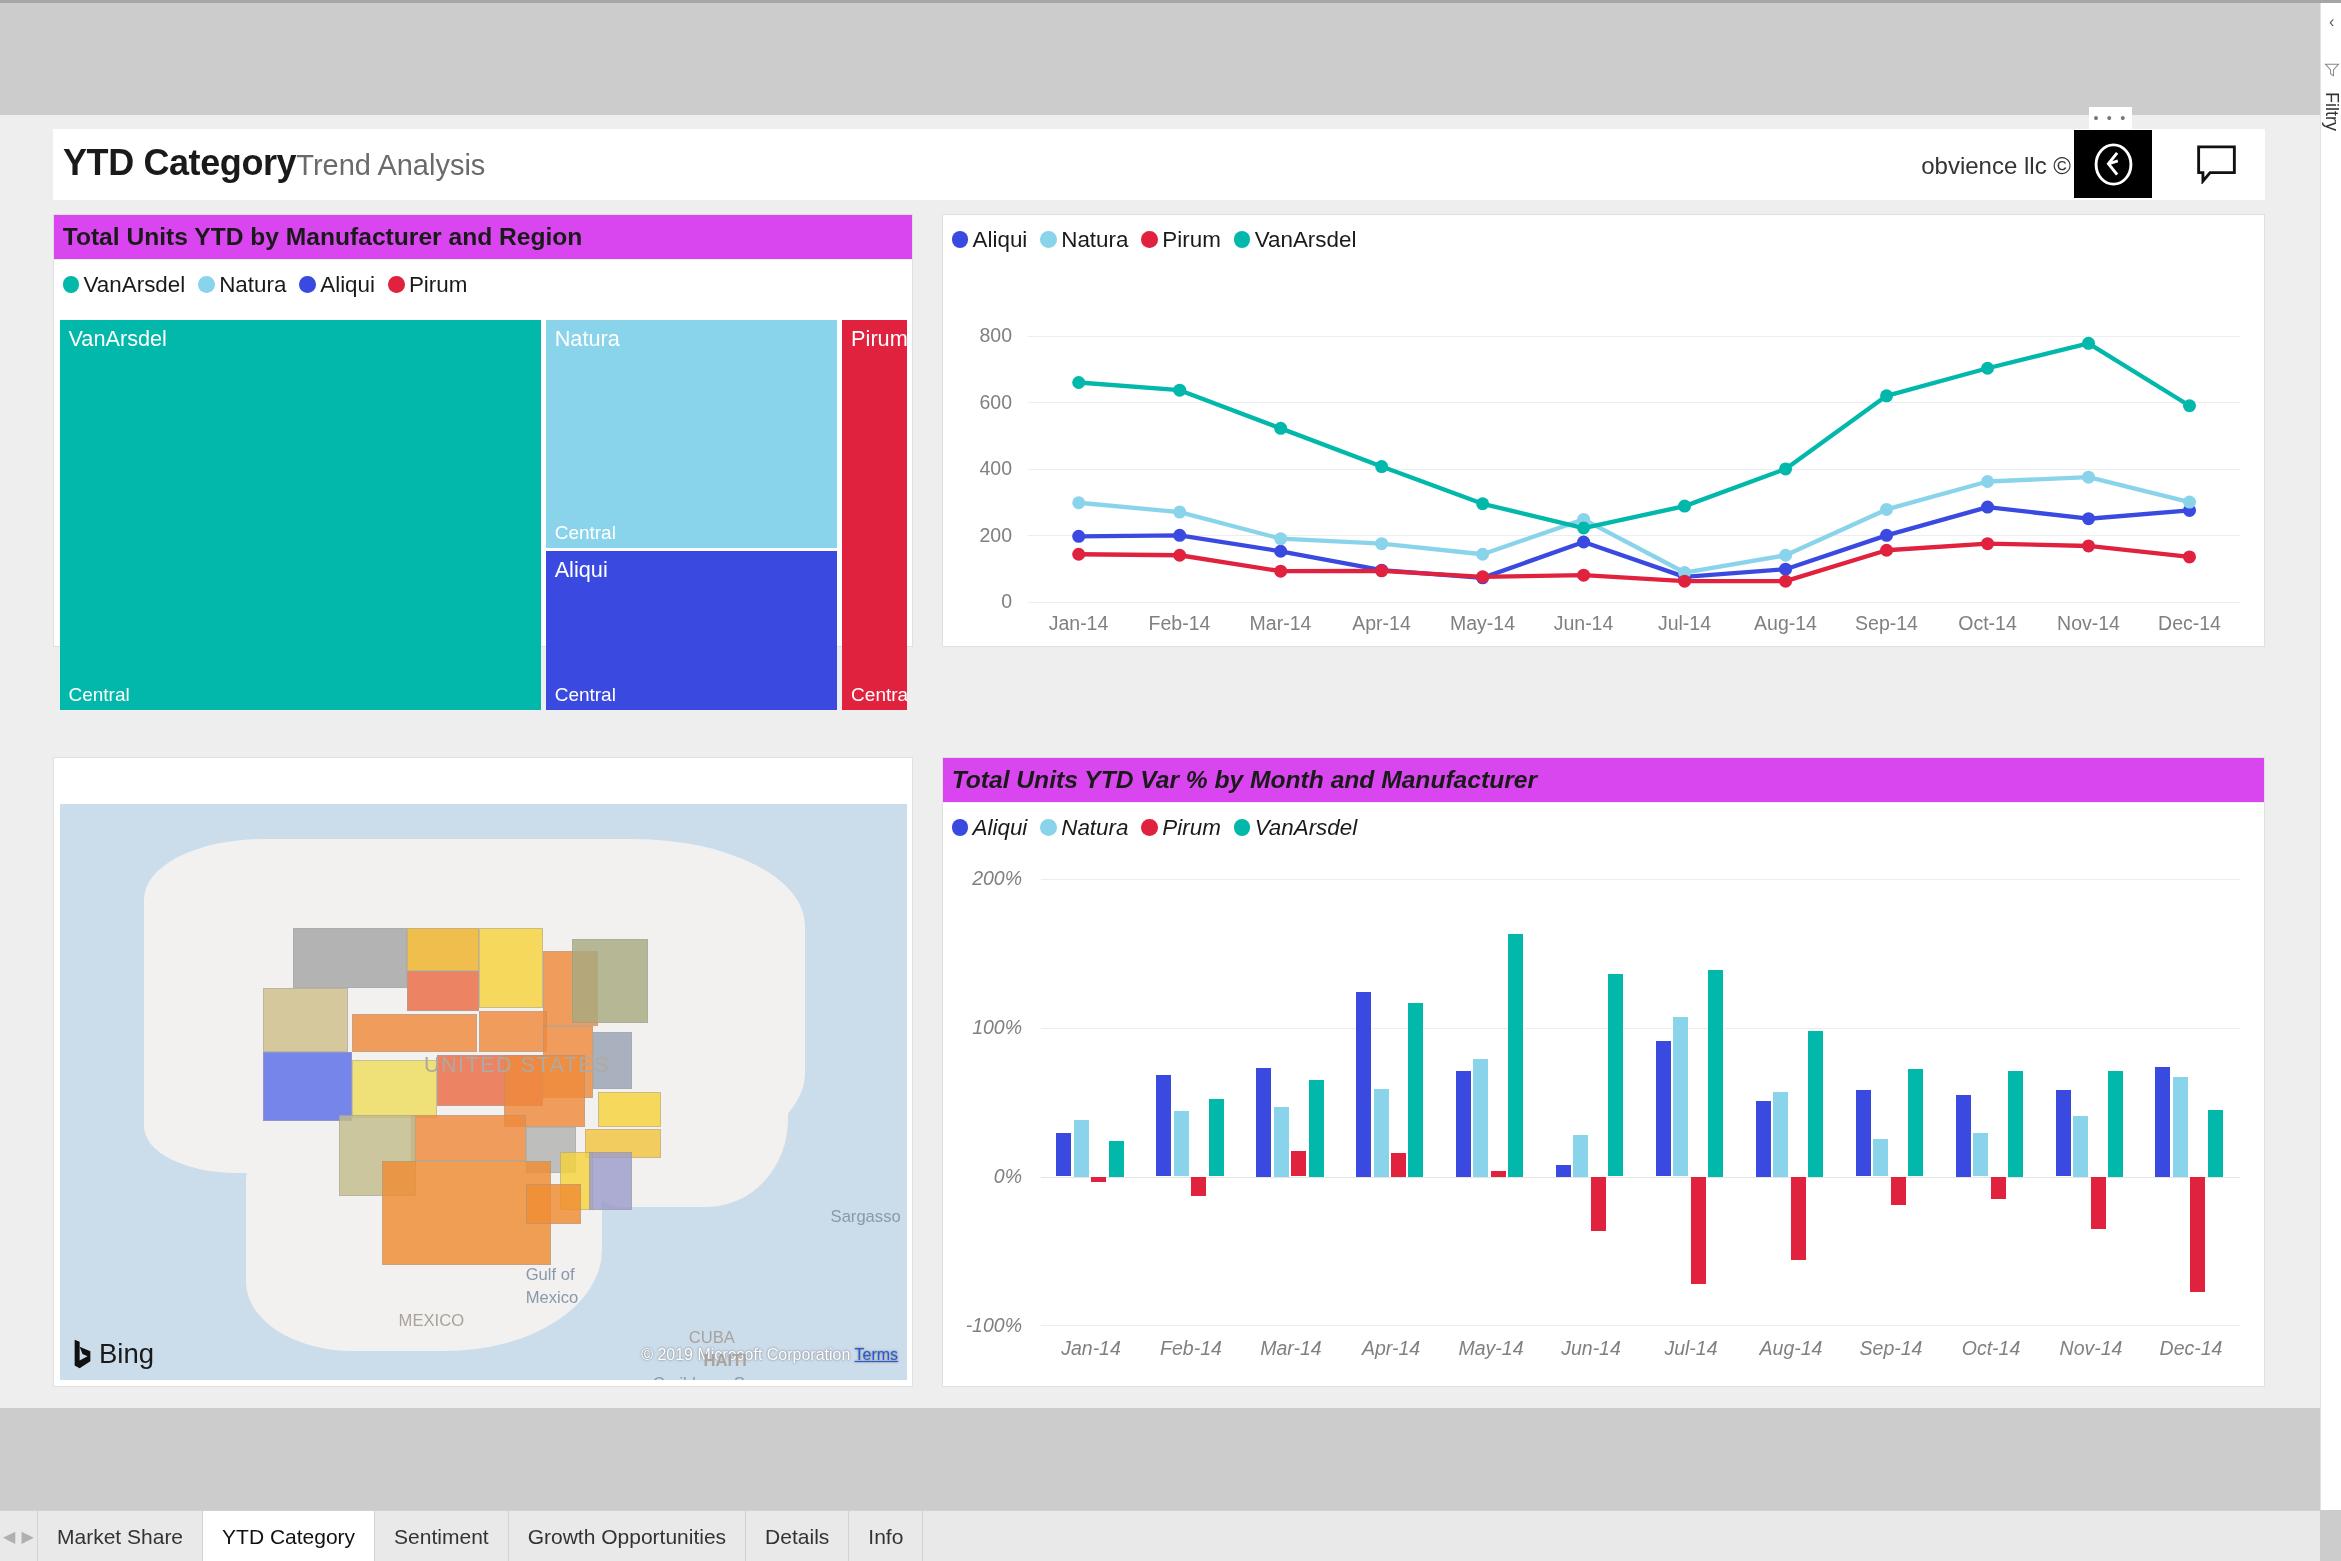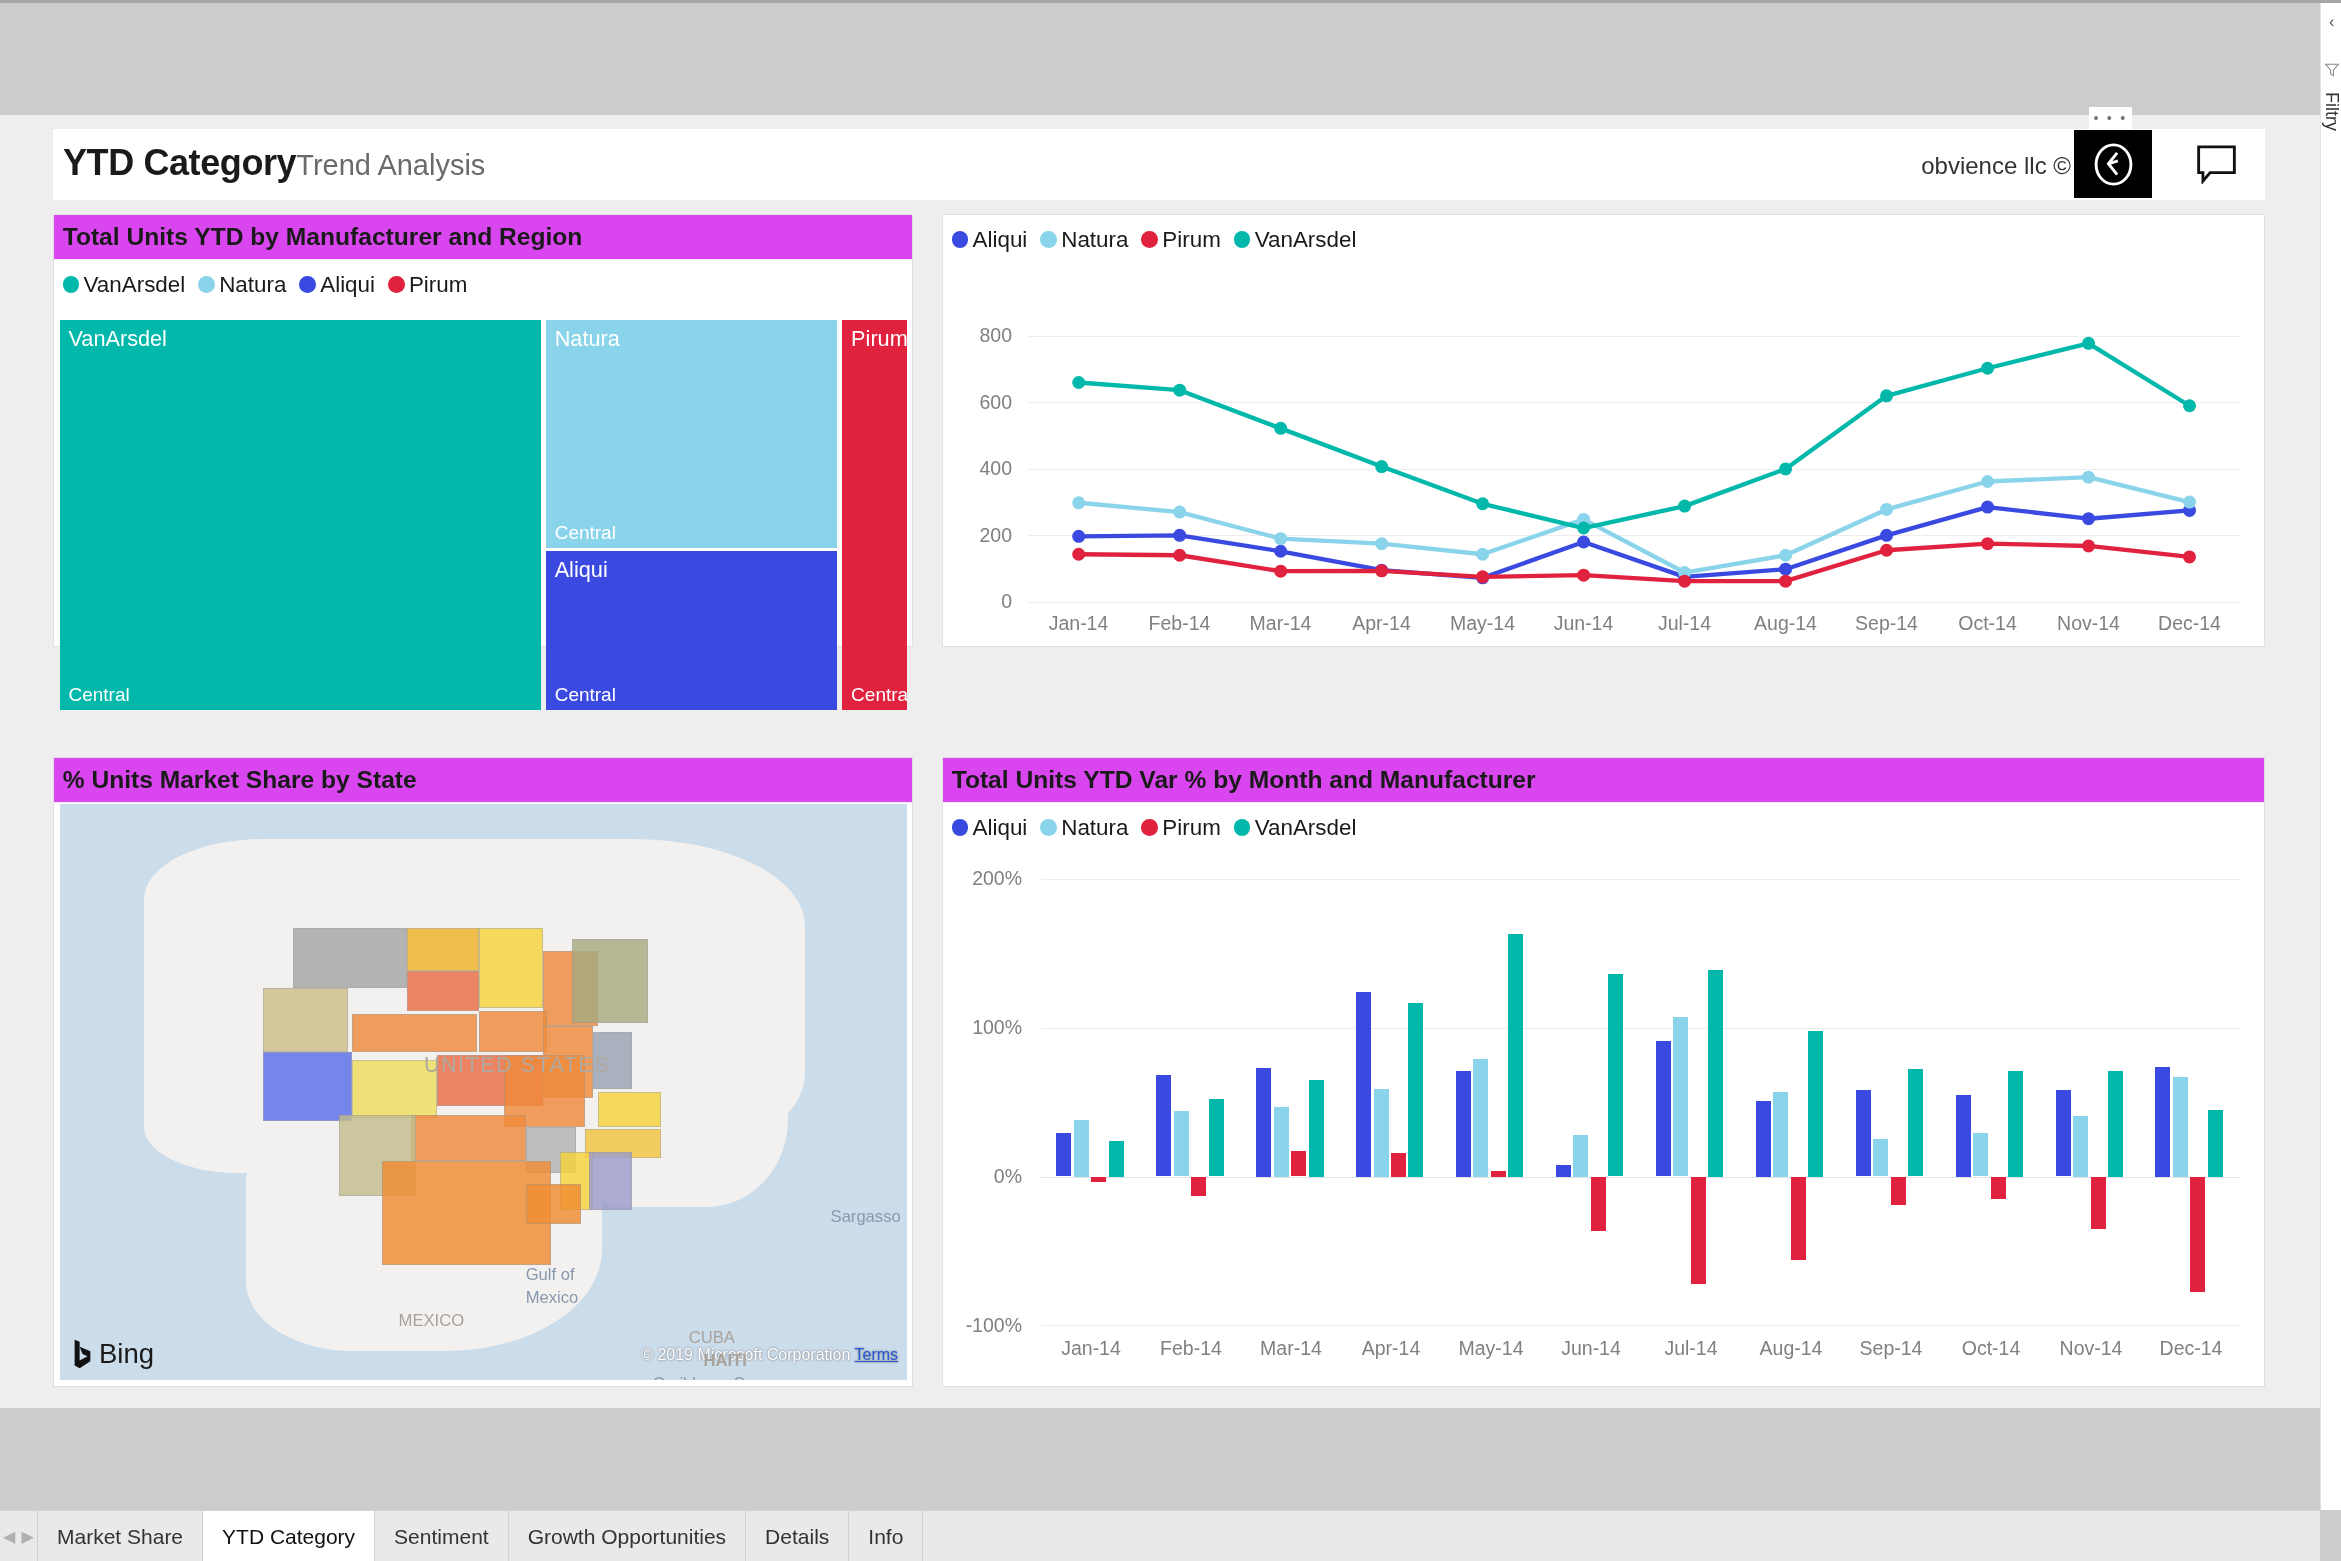"% Units Market Share by" div.card-title { html: <div>% Units Market Share by State</div> -> none }
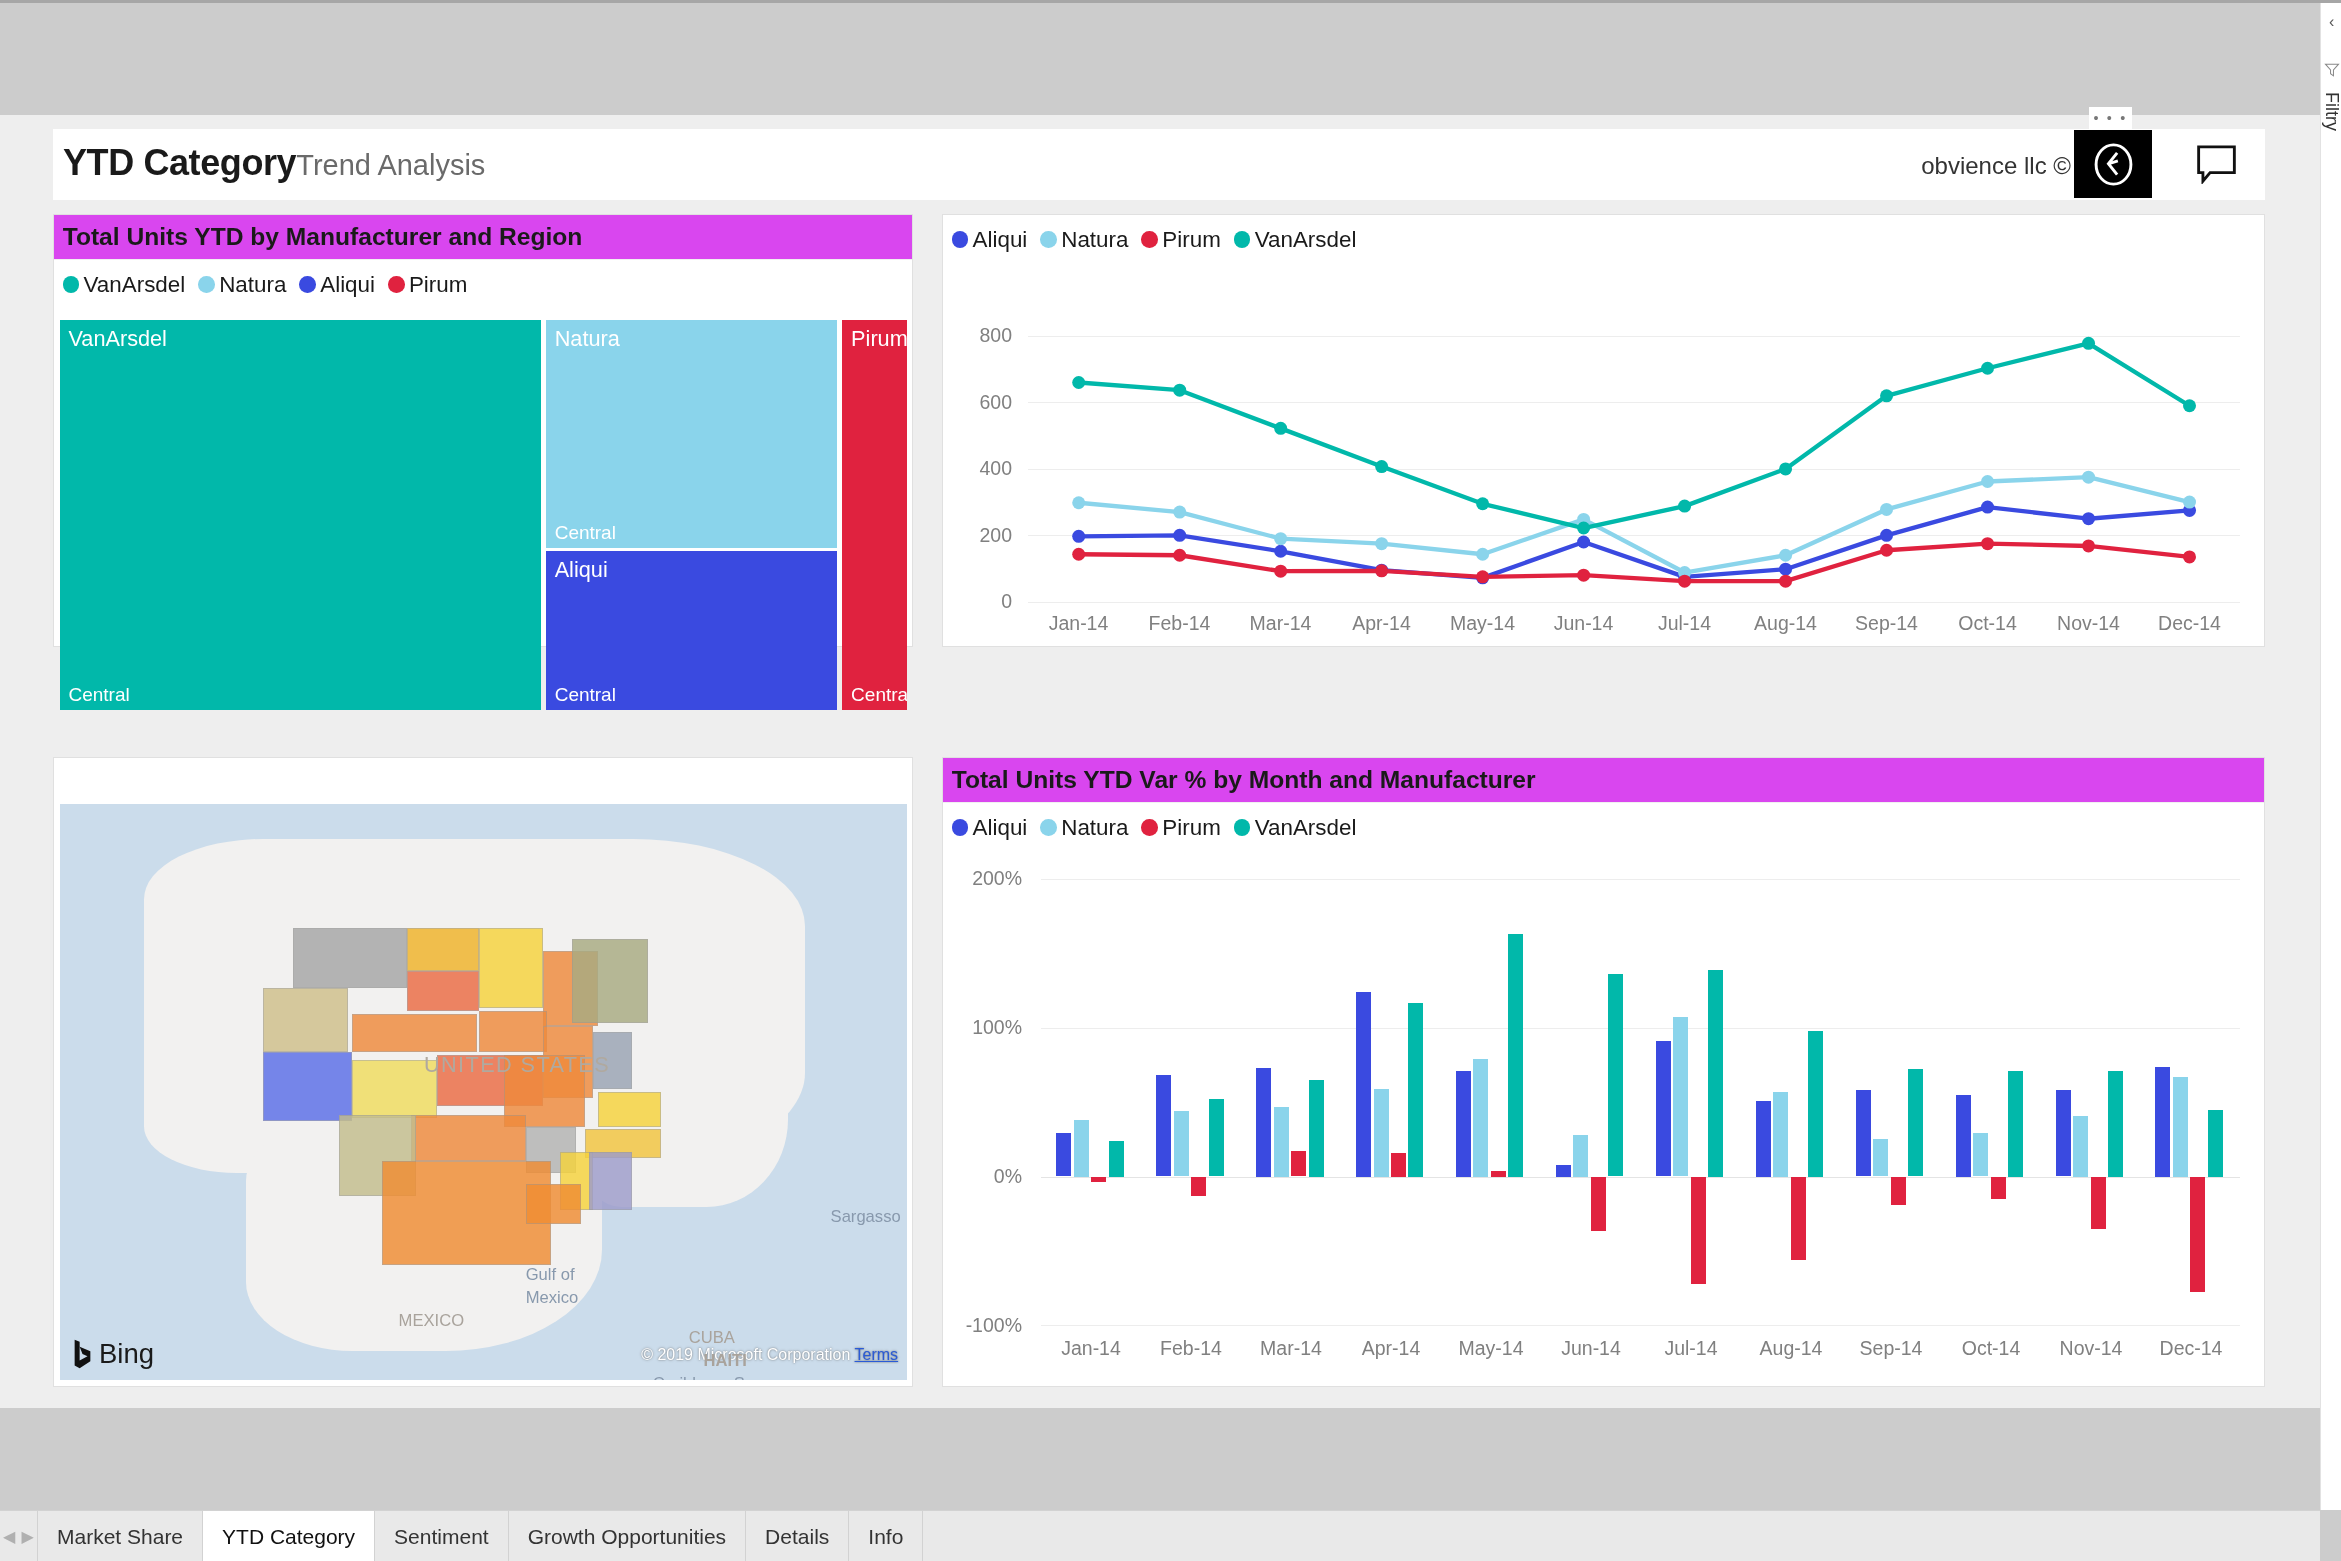"Total Units YTD Var %" #card-bar { font-style: none -> italic }
